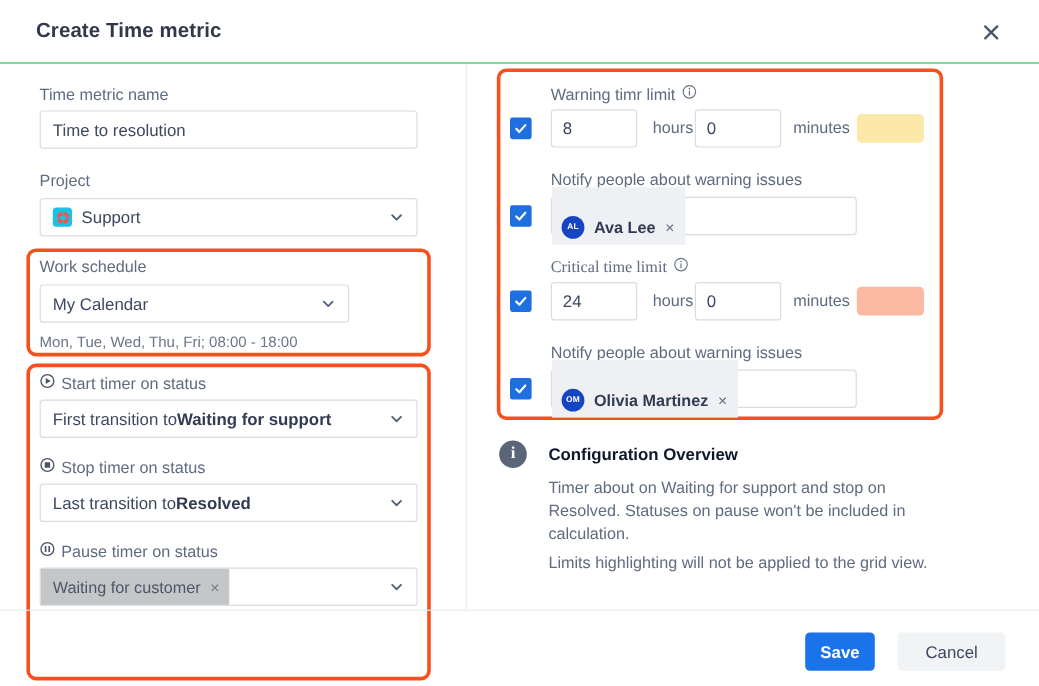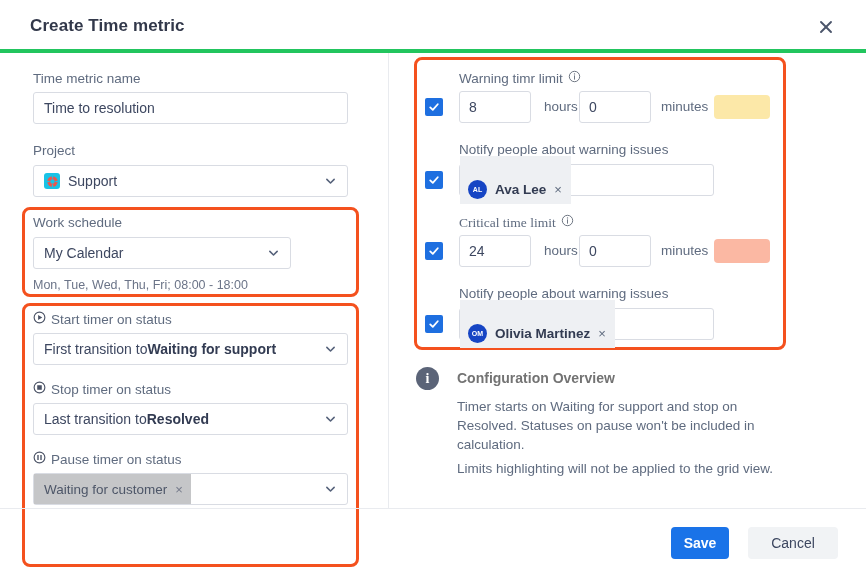"Create Time metric" .dialog-header { border-bottom: 4px solid #22c55e -> 1px solid #22c55e }
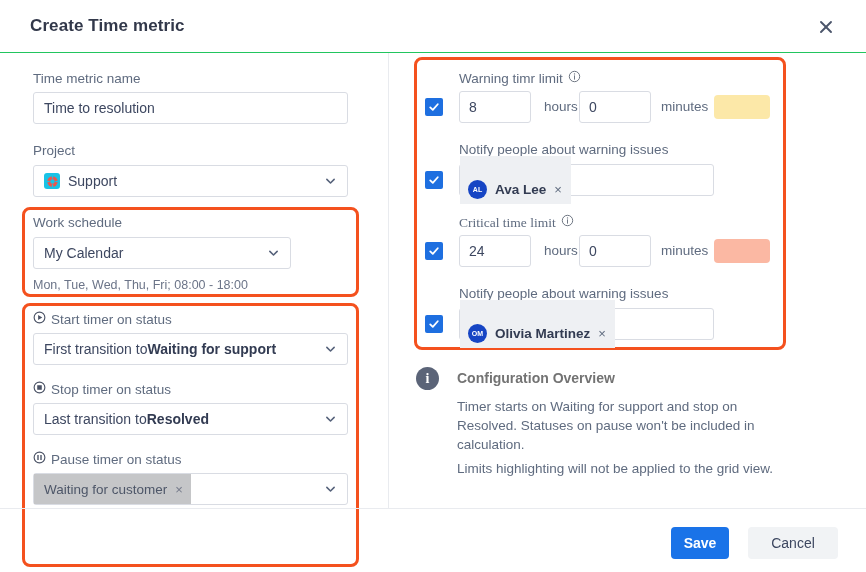"Configuration Overview" .cfg-title { color: #737373 -> #0f172a }
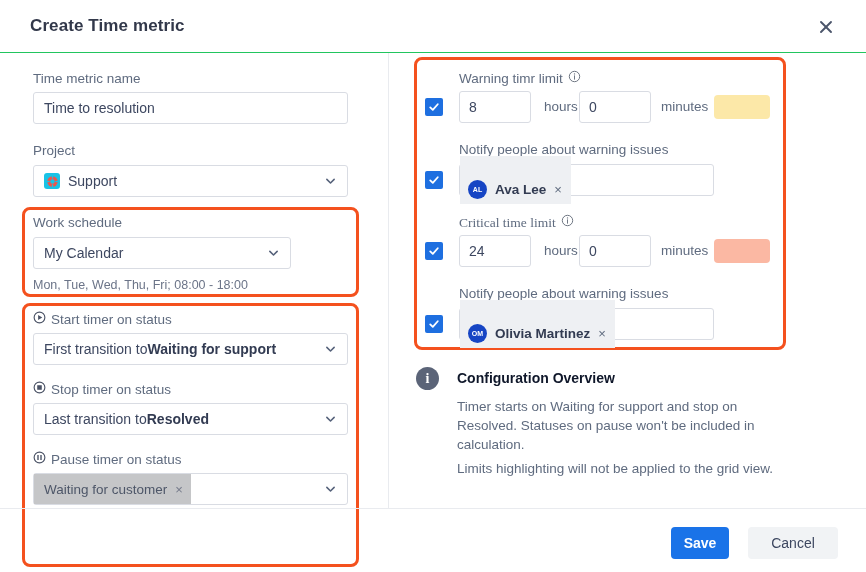"Timer starts on Waiting for" div.cfg-p1 { text: starts -> about }
